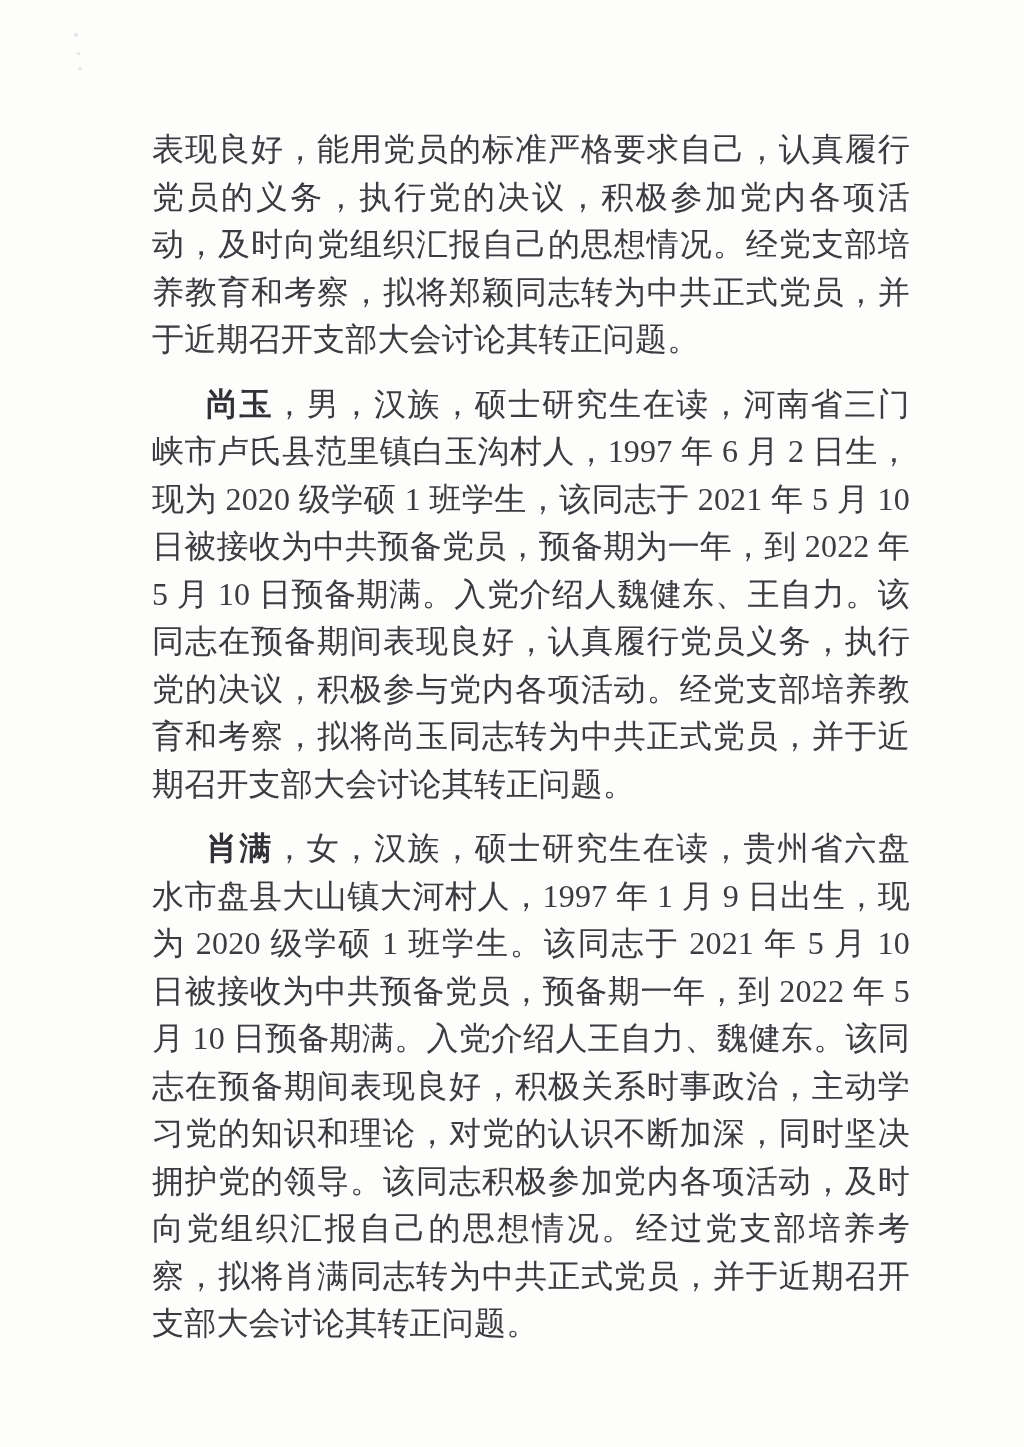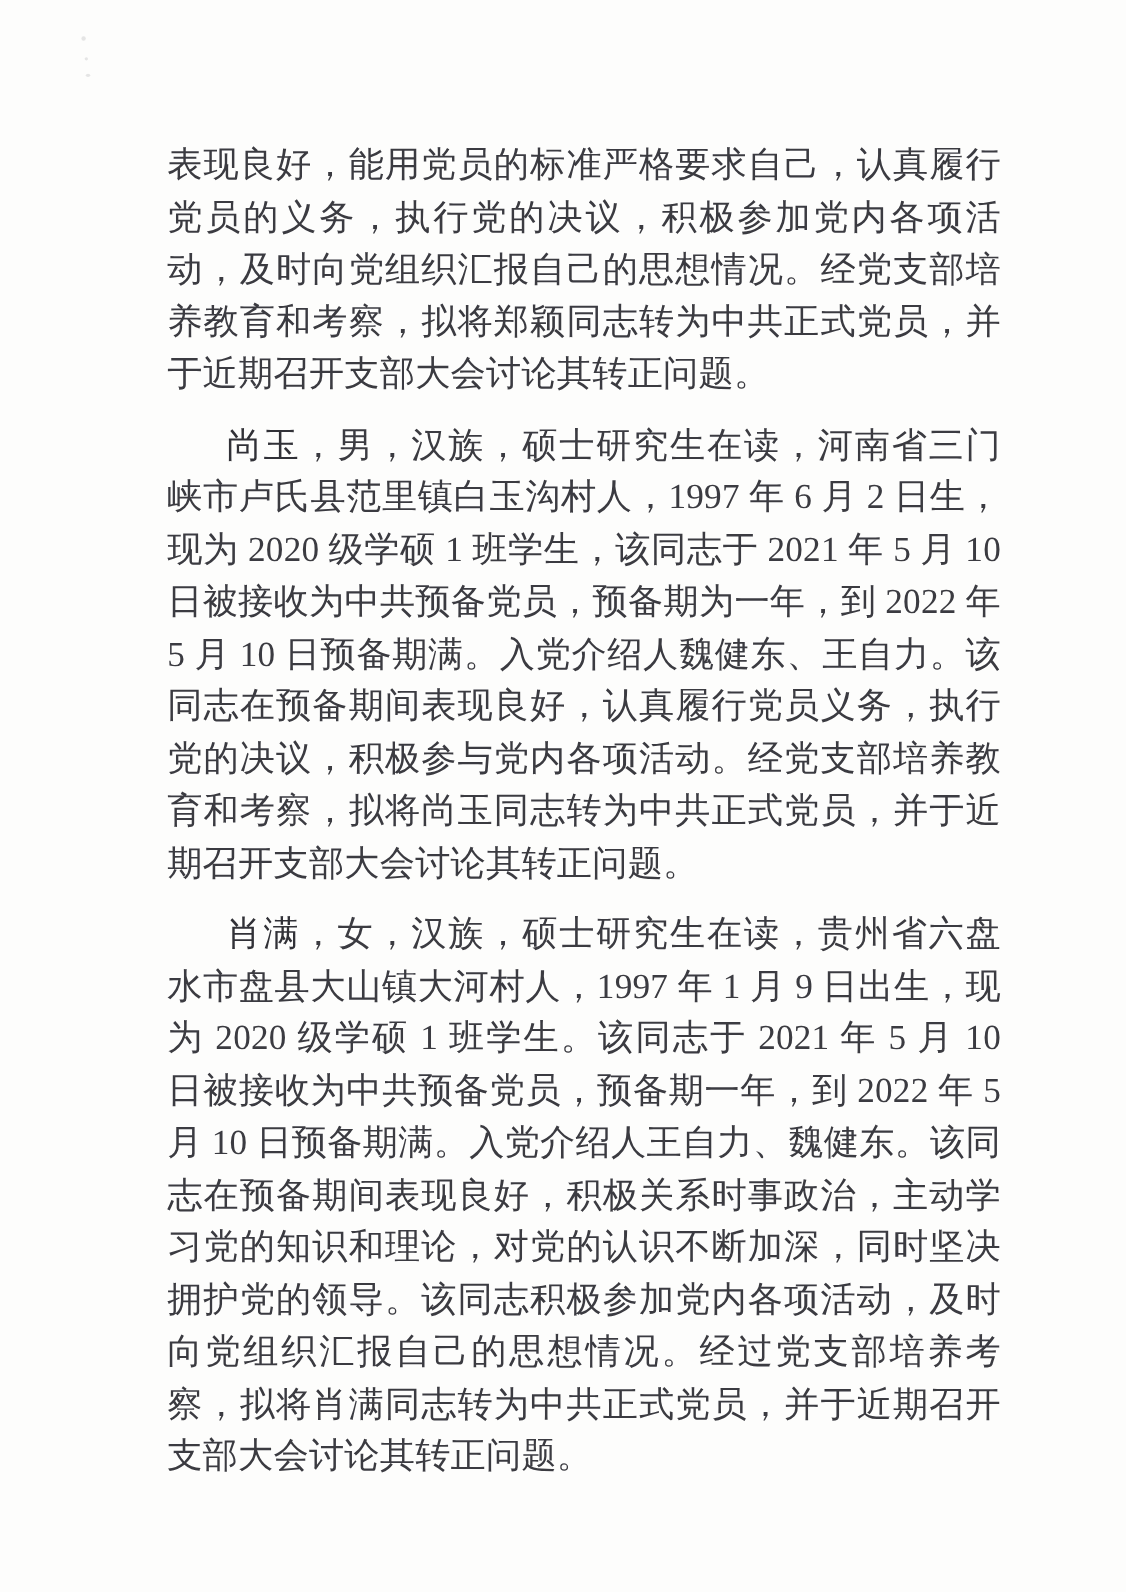"尚玉" .para .lead { font-weight: normal -> bold }
